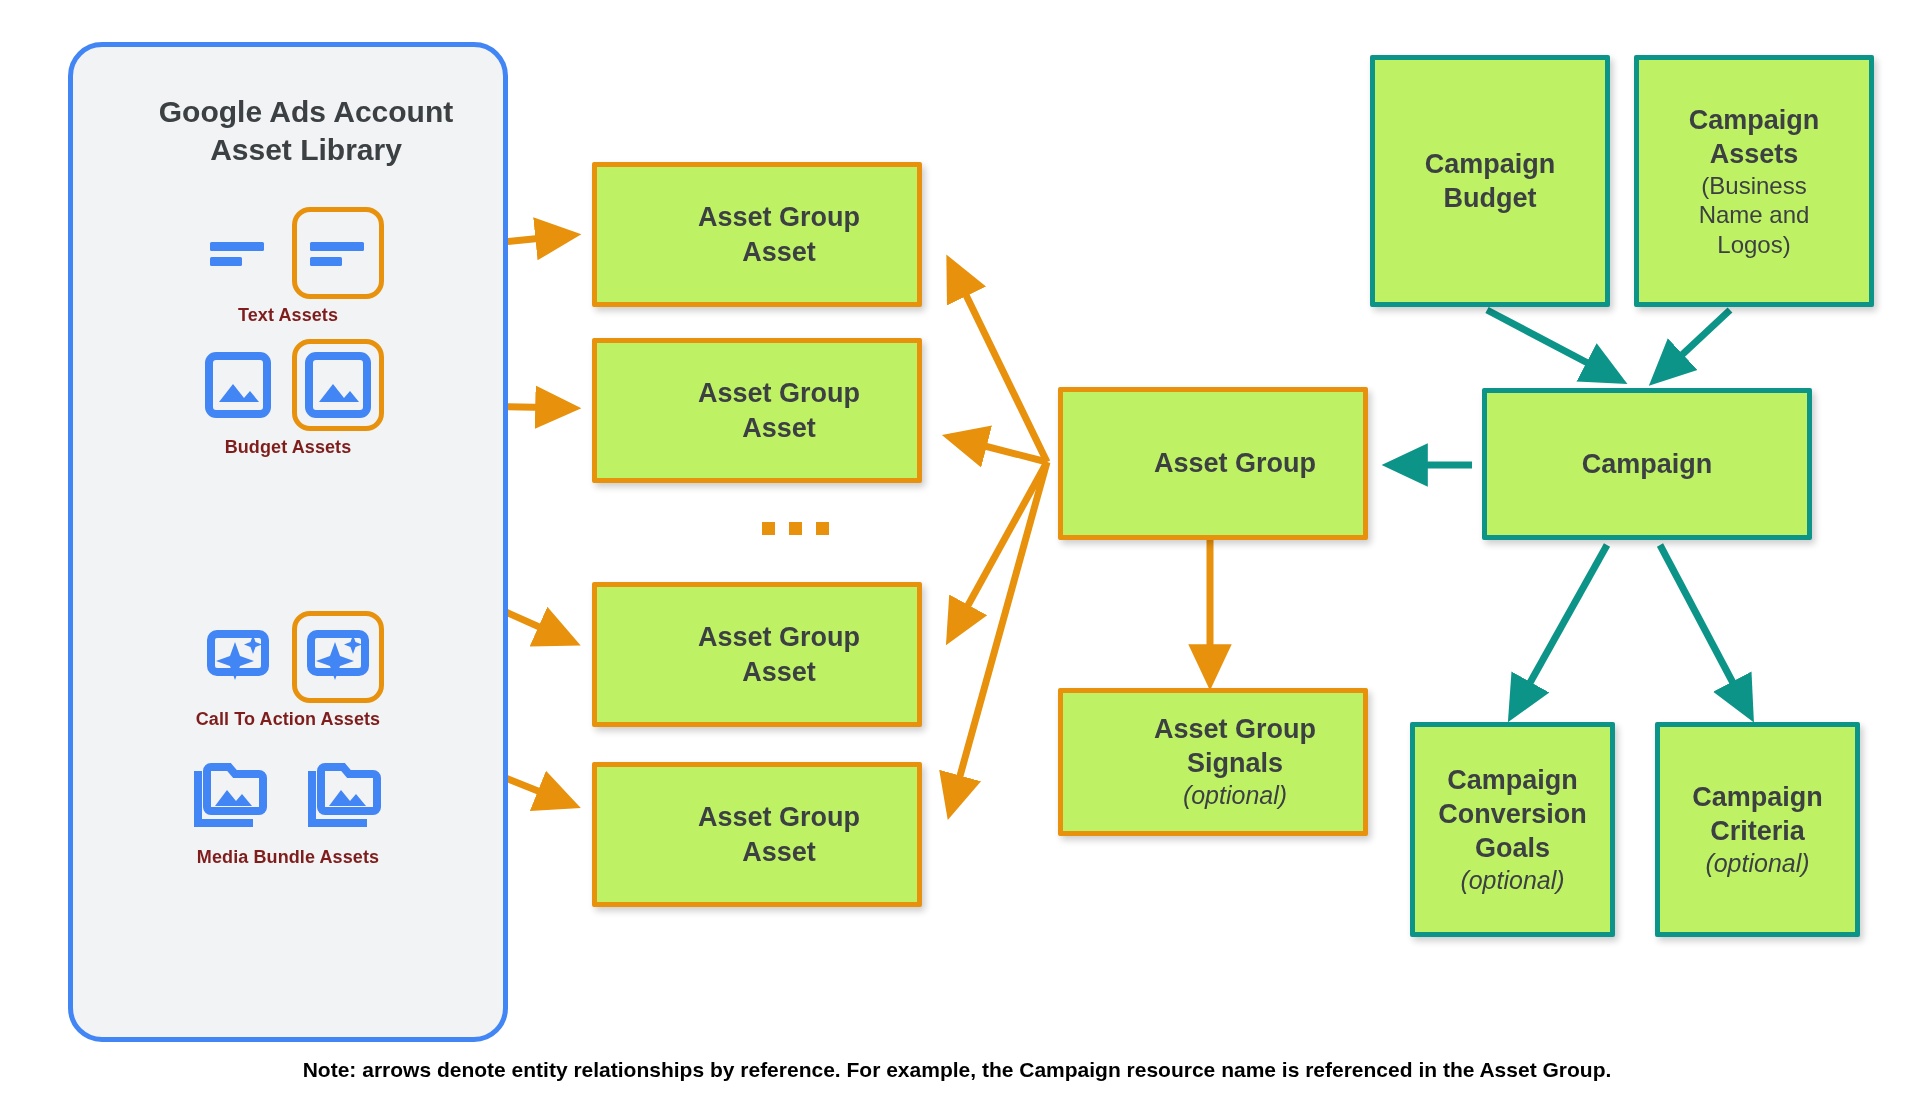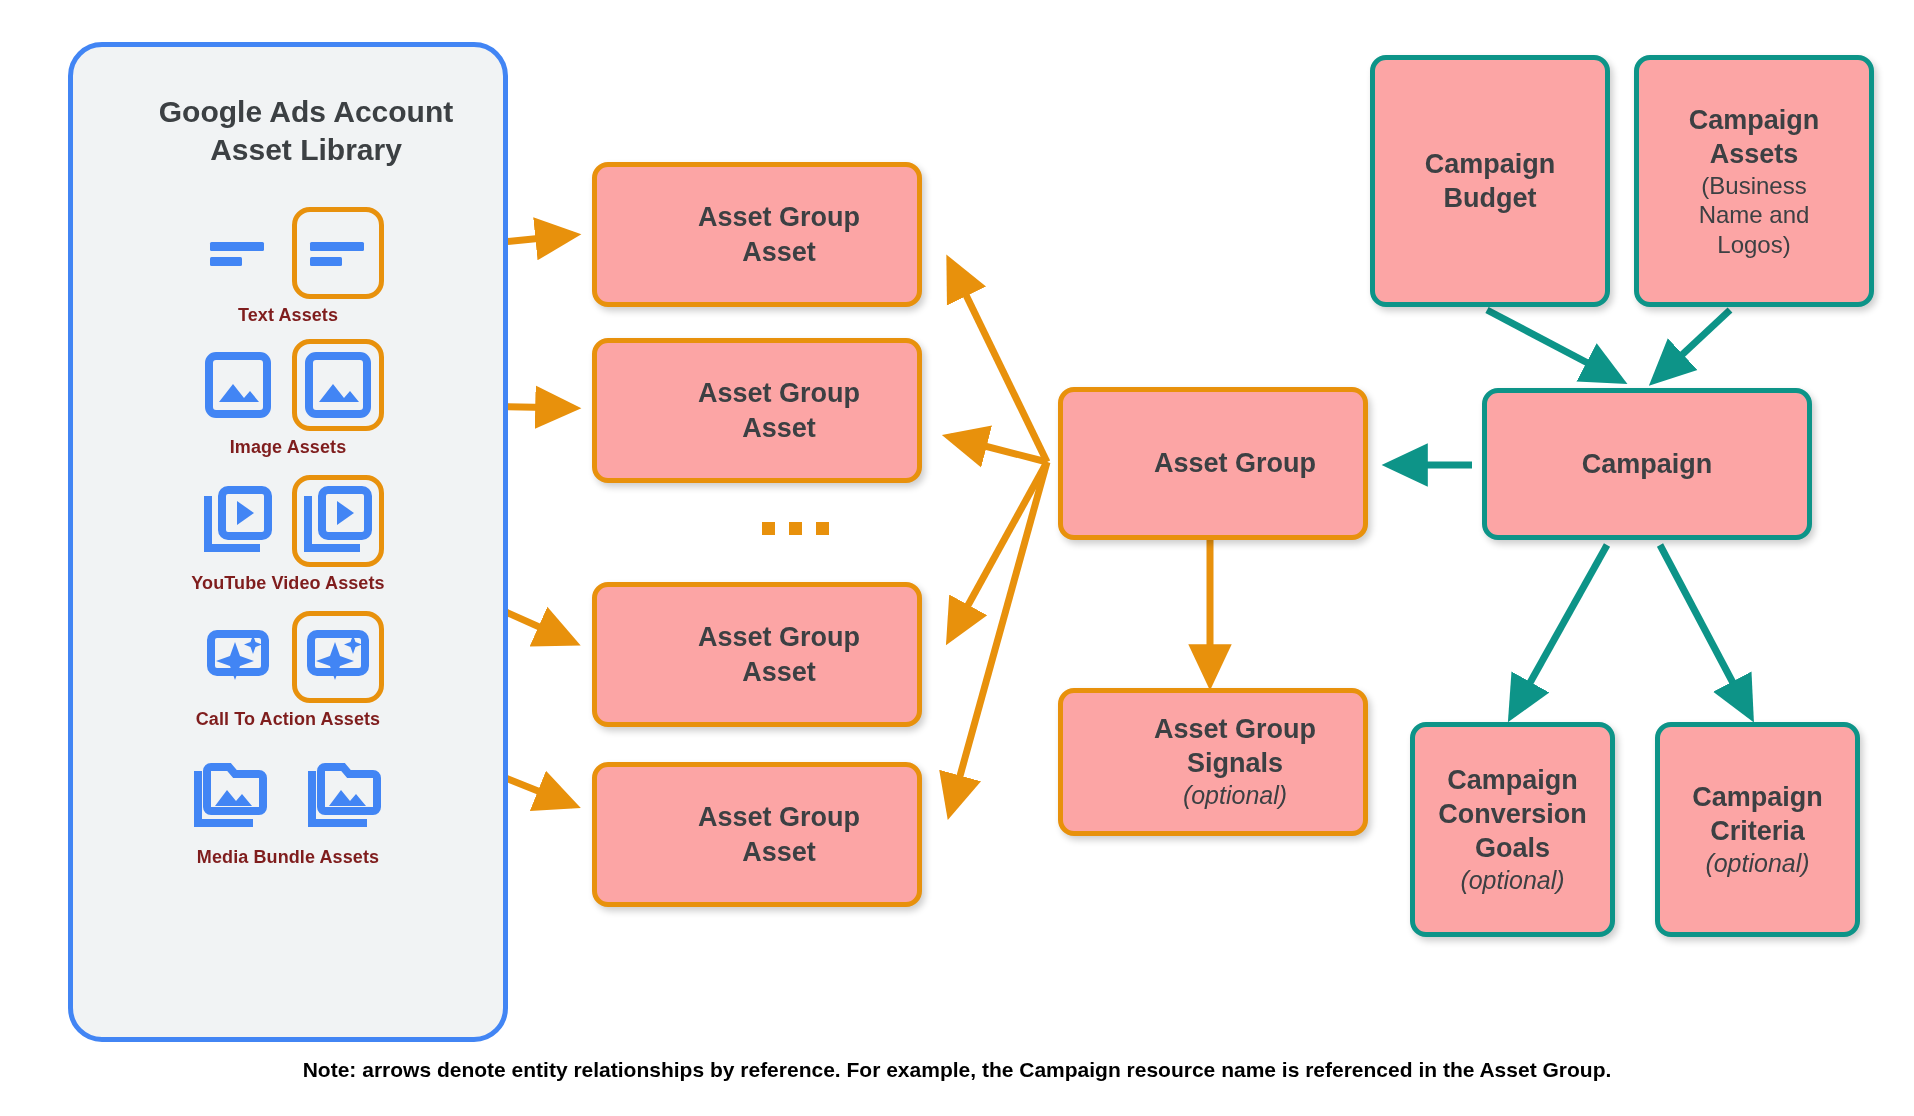"Campaign" .node { background: #fca5a5 -> #bef264; border-radius: 16px -> 2px }
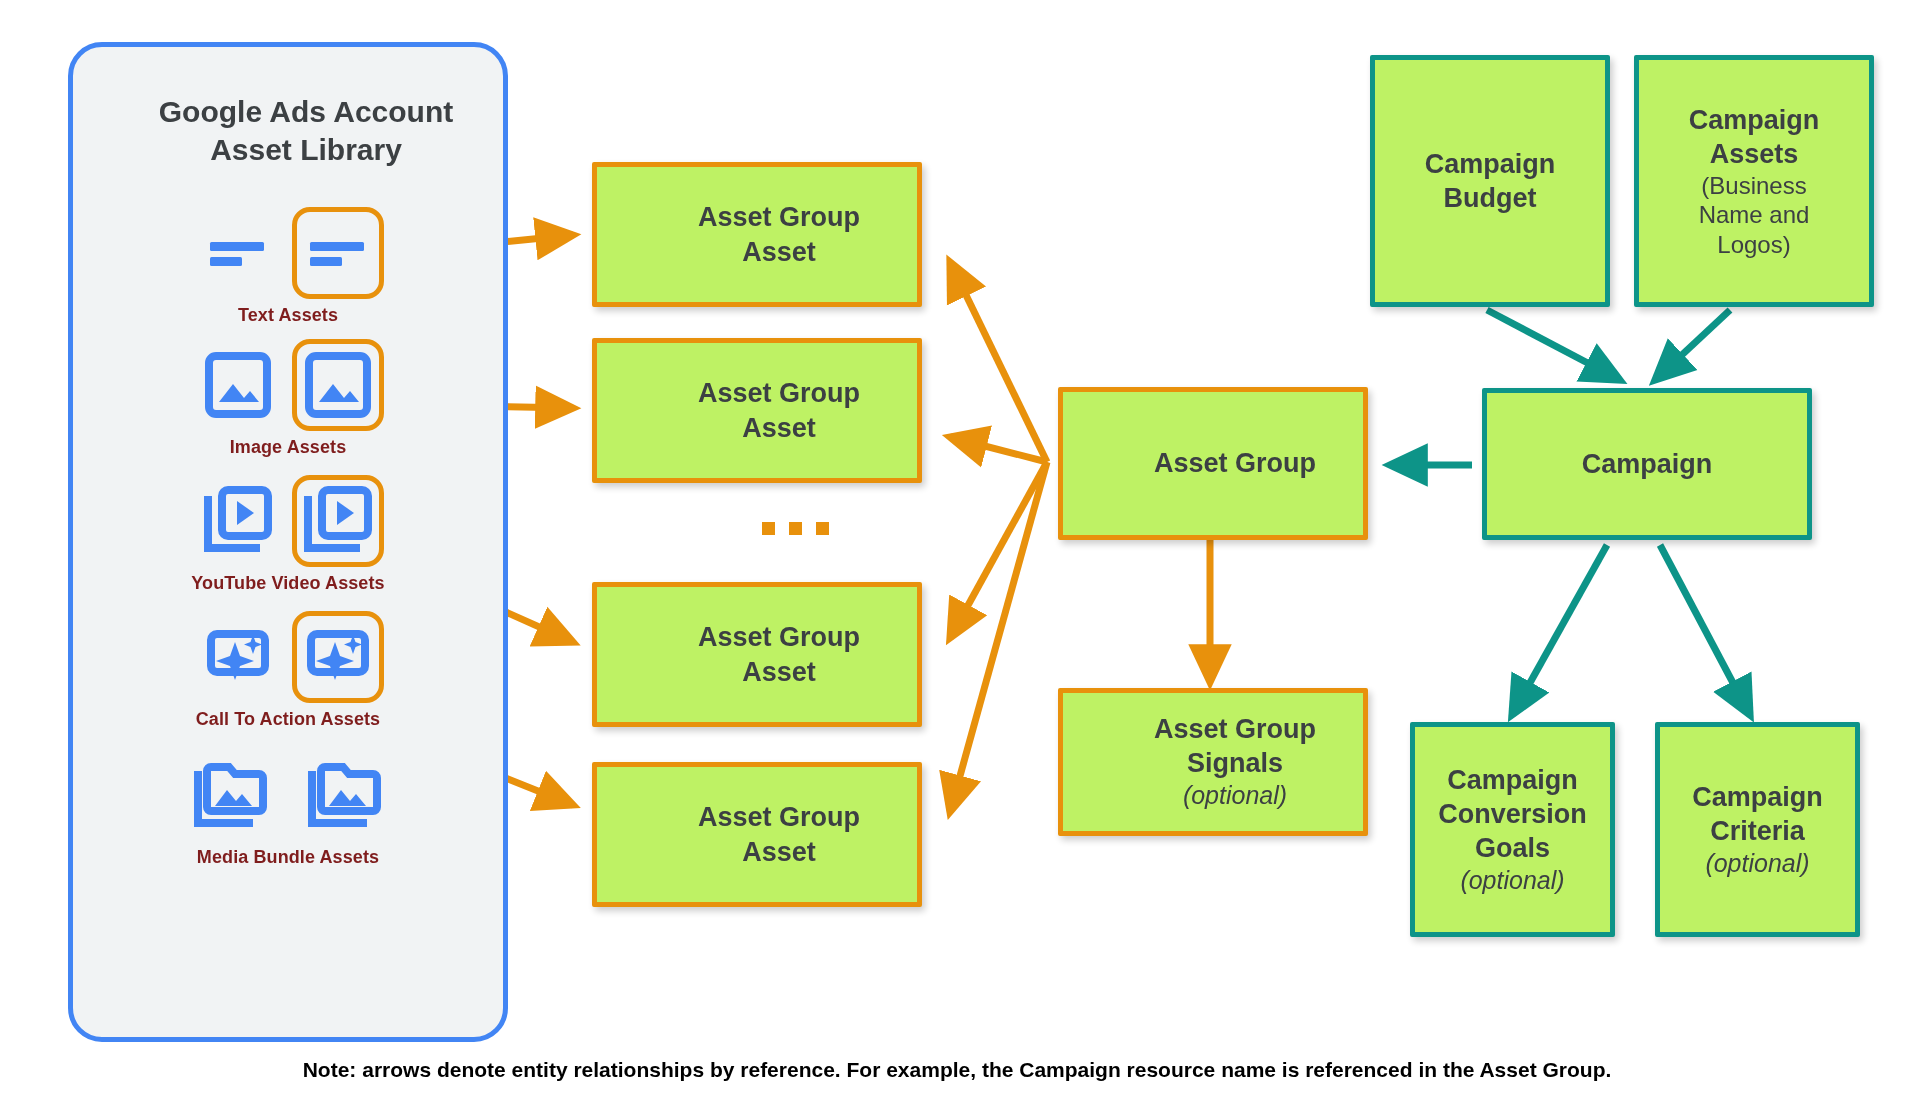"Image Assets" div.asset-caption { text: Image -> Budget }
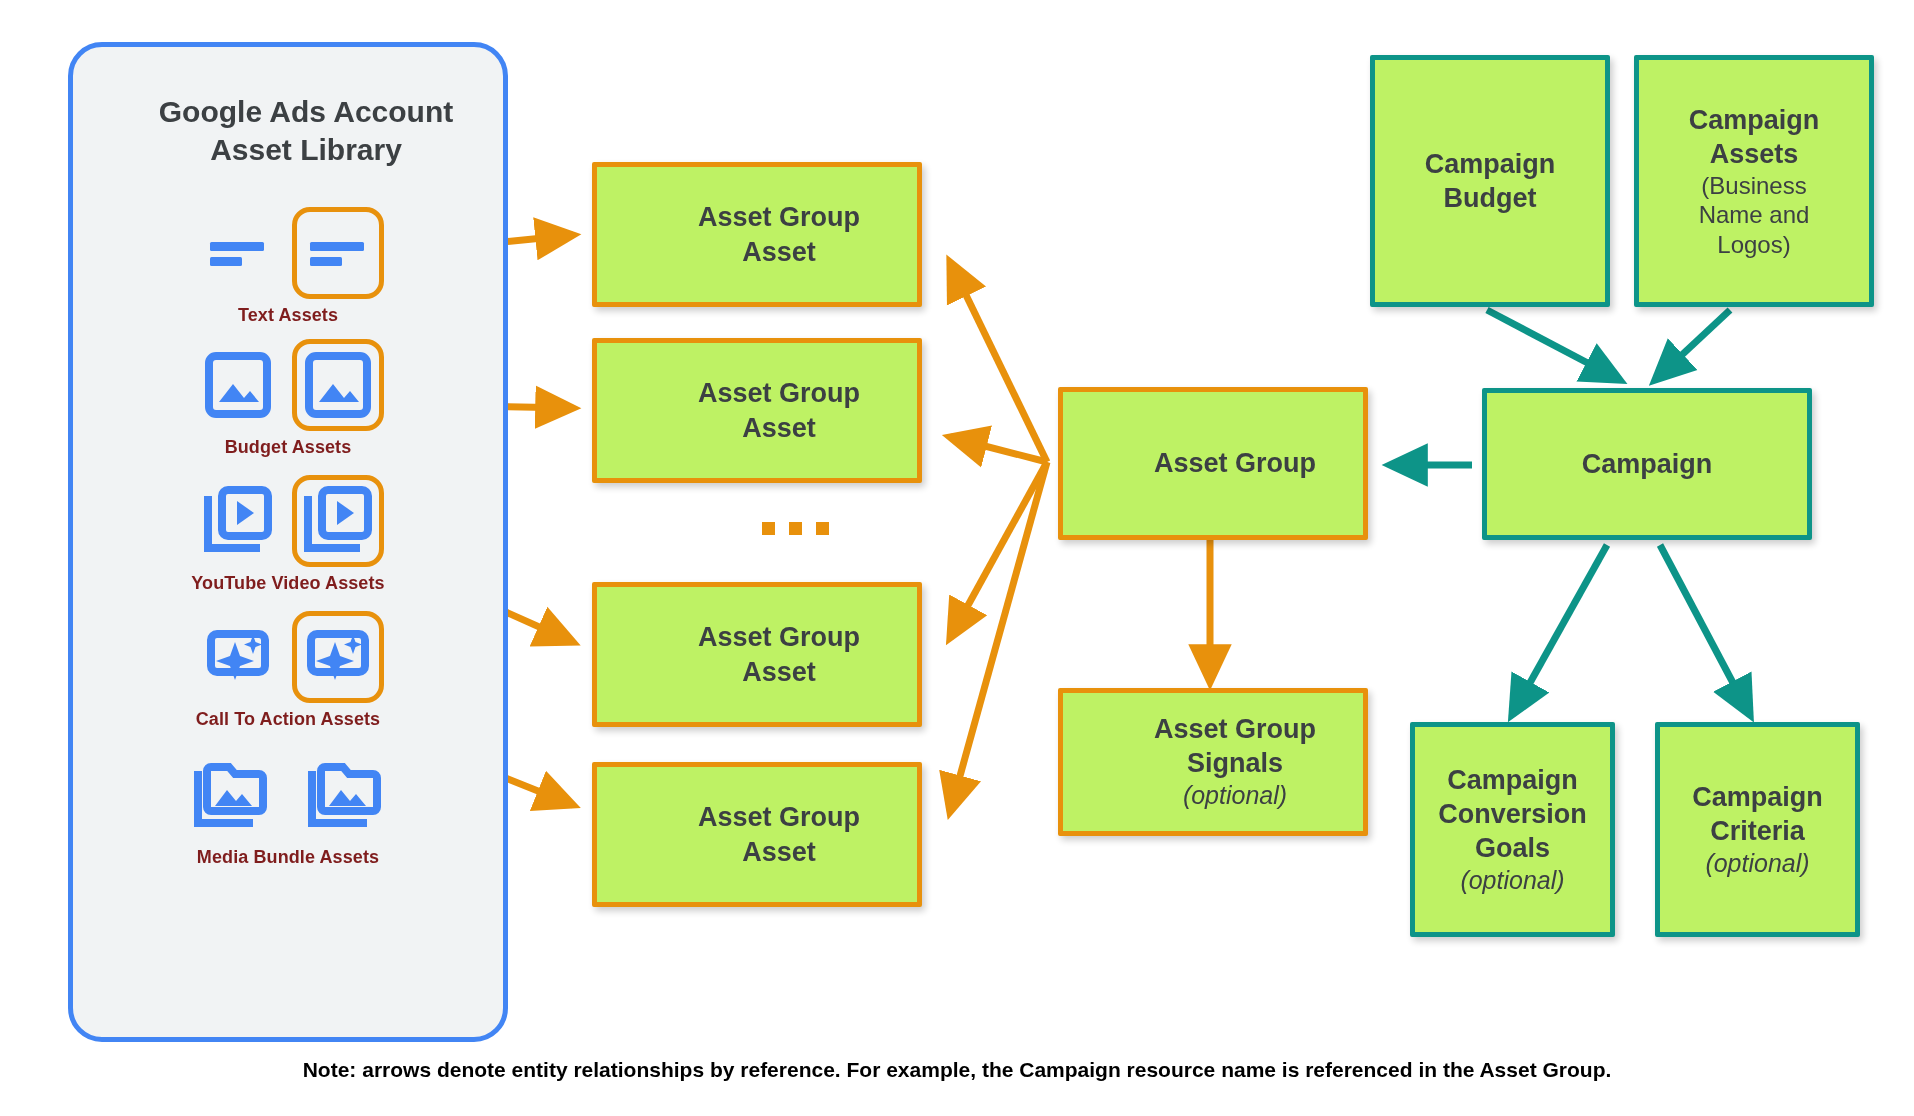"YouTube Video Assets" div.asset-row { html: <div> <div> <div> <svg> <path></path> <rect></rect> <path></path> </svg> </div> <div> <svg> <path></path> <rect></rect> <path></path> </svg> </div> </div> <div>YouTube Video Assets</div> </div> -> none }
